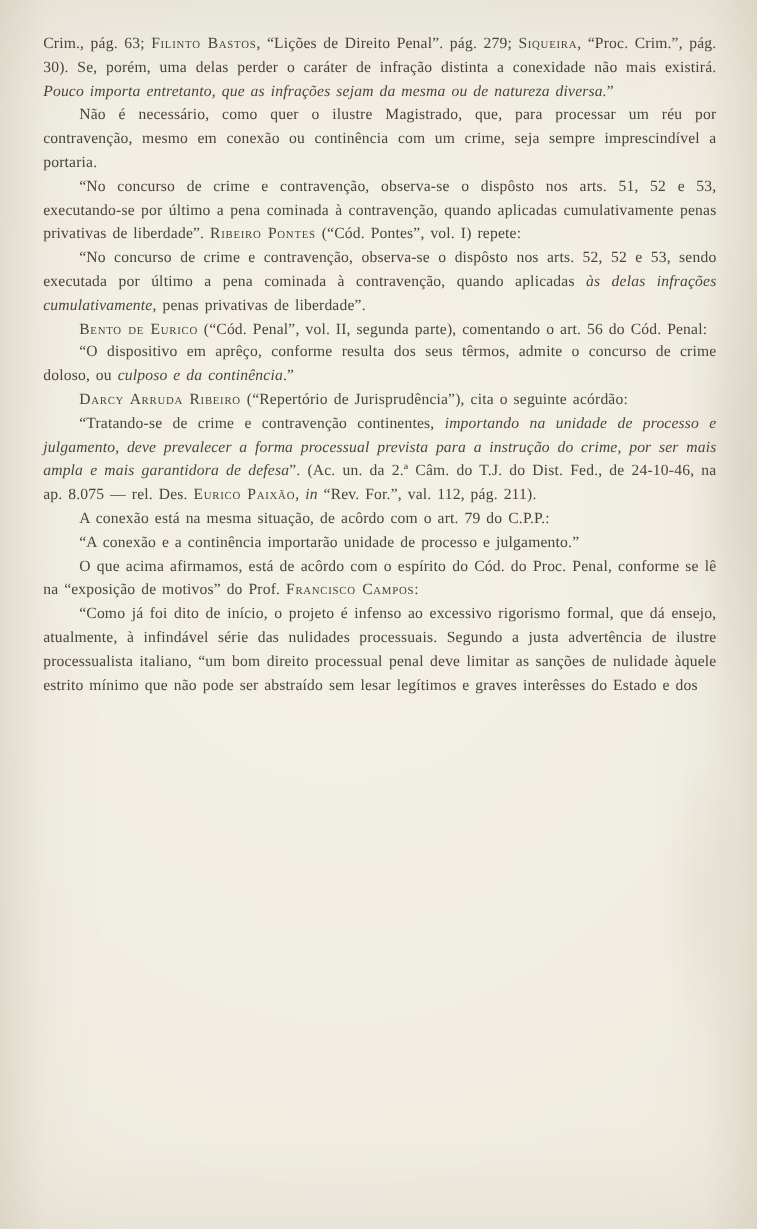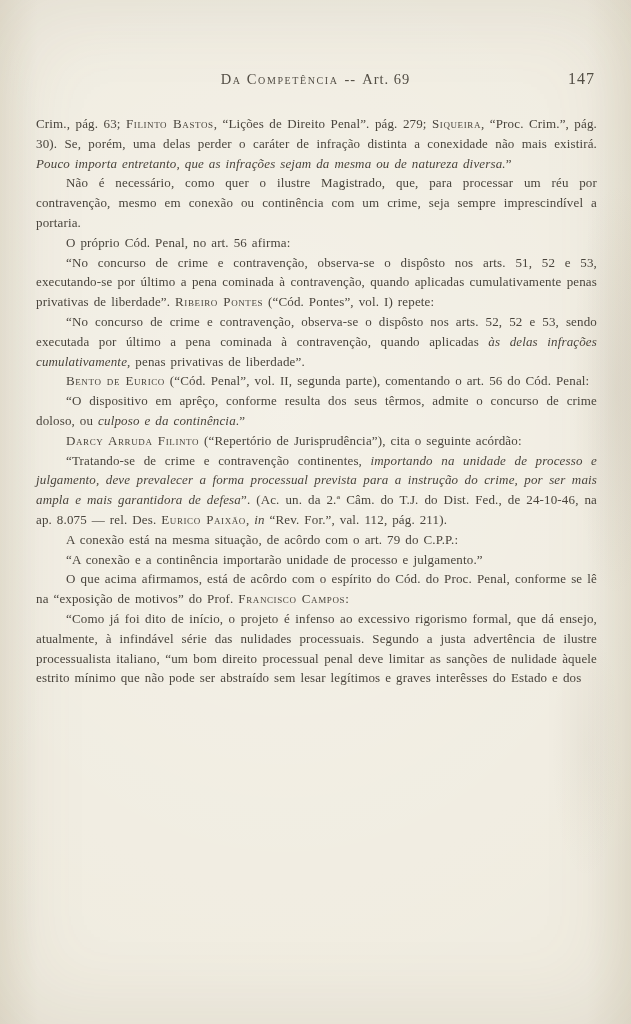"Da Competência -- Art. 69" div.running-head { html: <div> <span></span> <span><span>Da Competência</span><span>--</span><span>Art. 69</span></span> <span>147</span> </div> -> none }
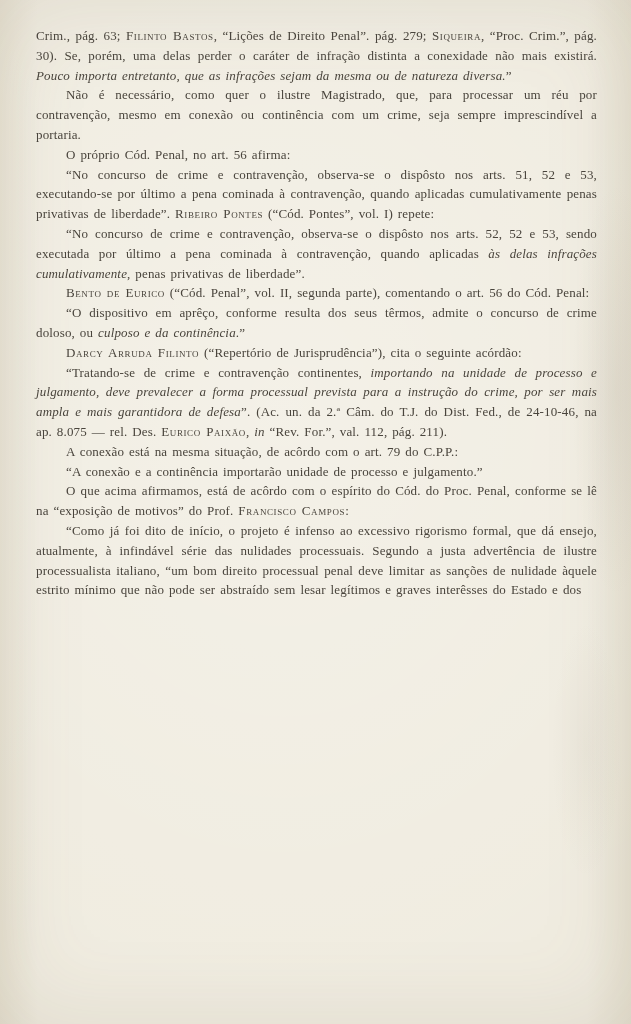"O próprio Cód. Penal, no" p.para { html: <p><span>O próprio Cód. Penal, no art. 56 afirma:</span></p> -> none }
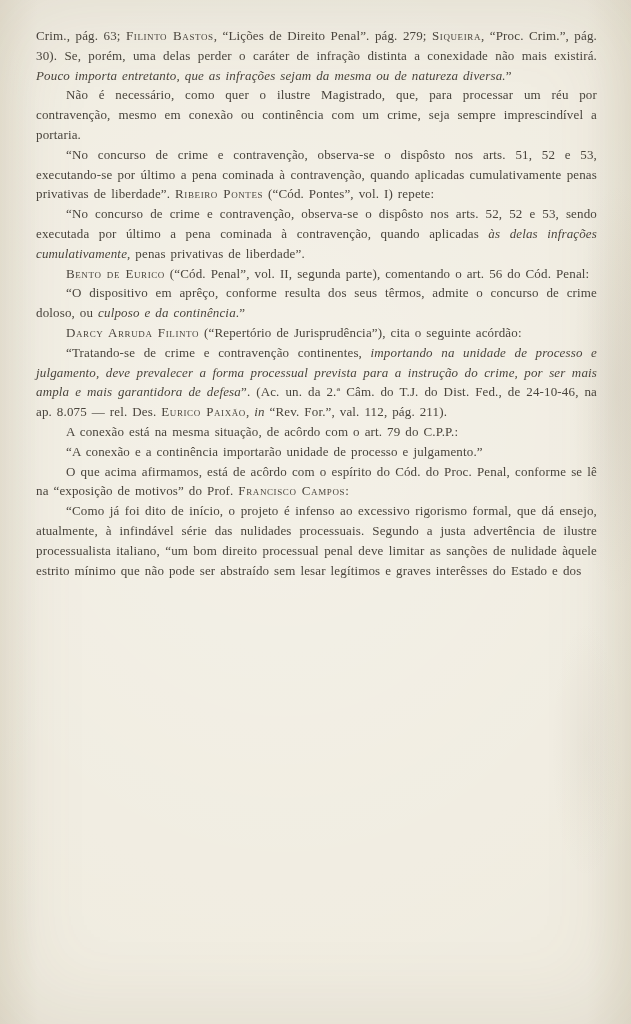"Darcy Arruda Filinto" span.seg-smallcaps { text: Filinto -> Ribeiro }
